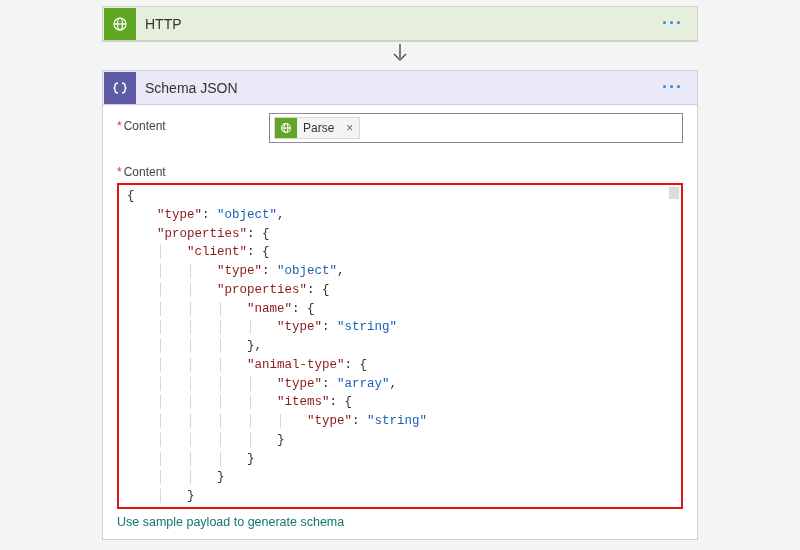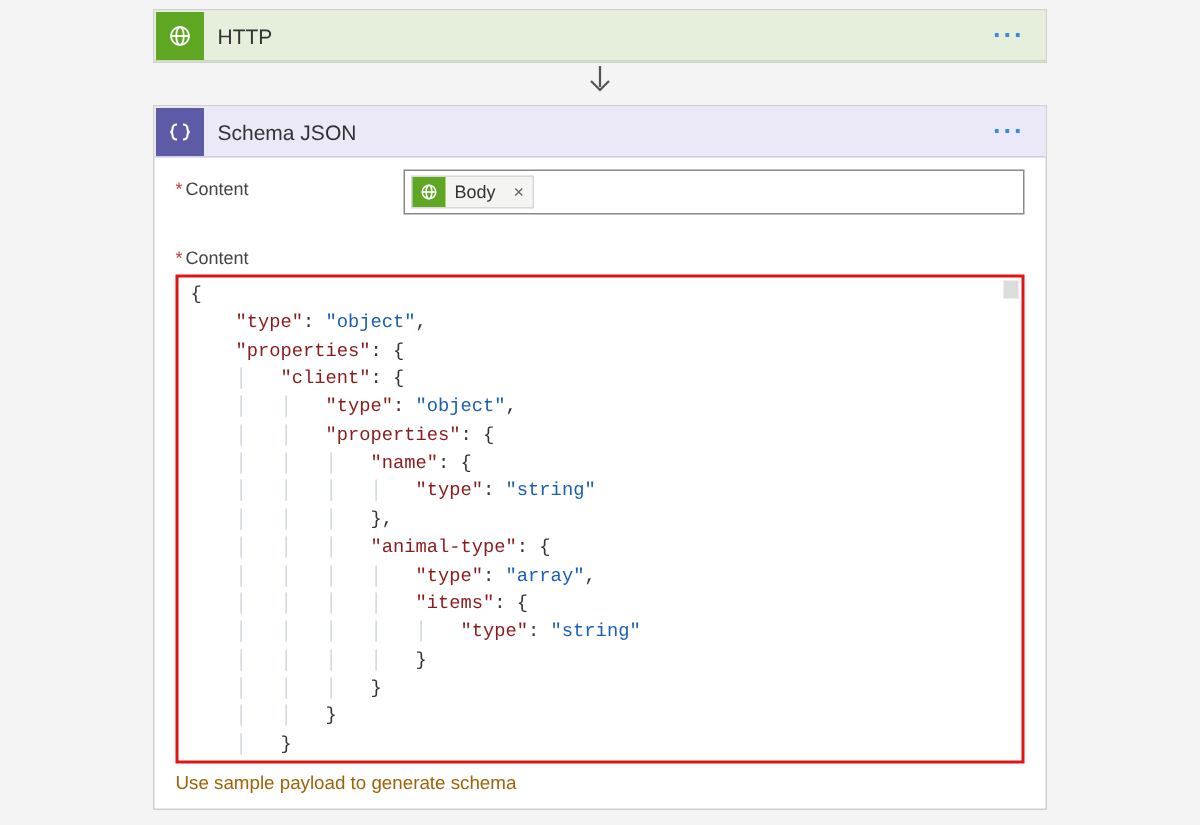"Body" span.tok-label { text: Body -> Parse }
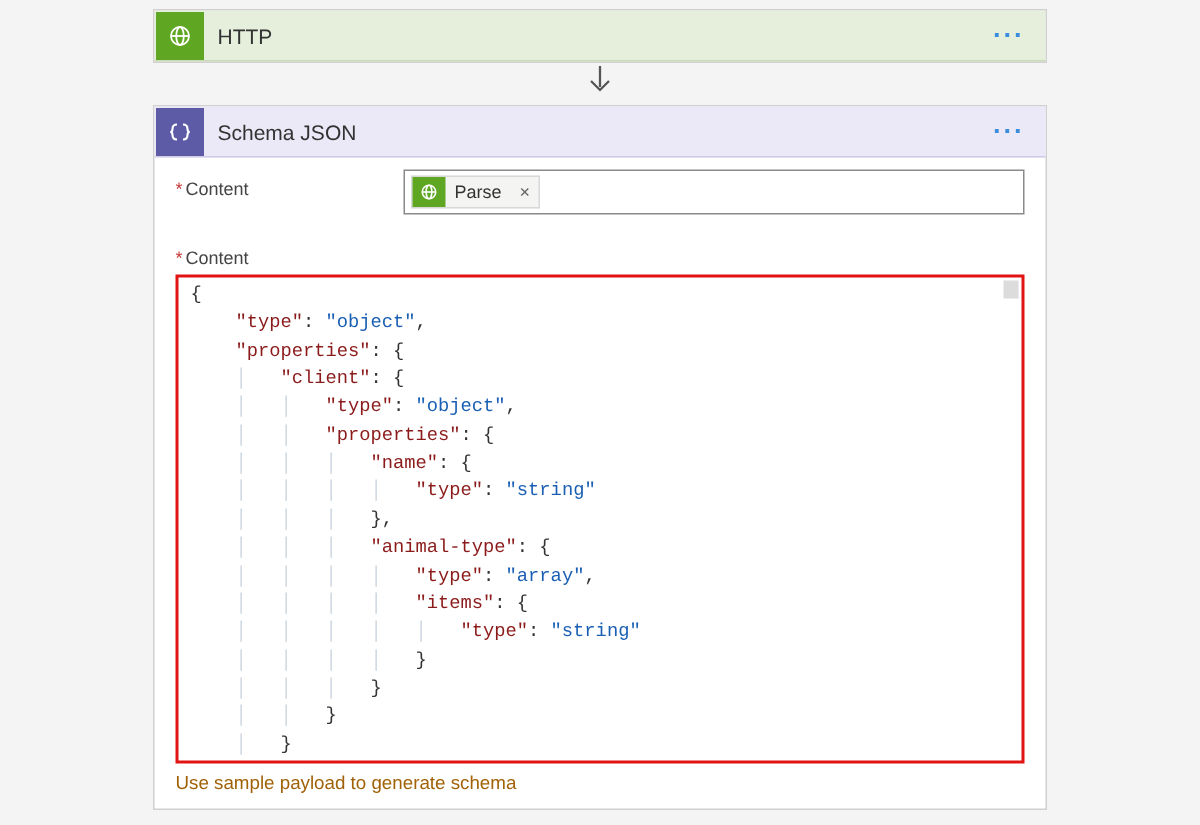"Use sample payload to generate" .link { color: #a16207 -> #0f766e }
